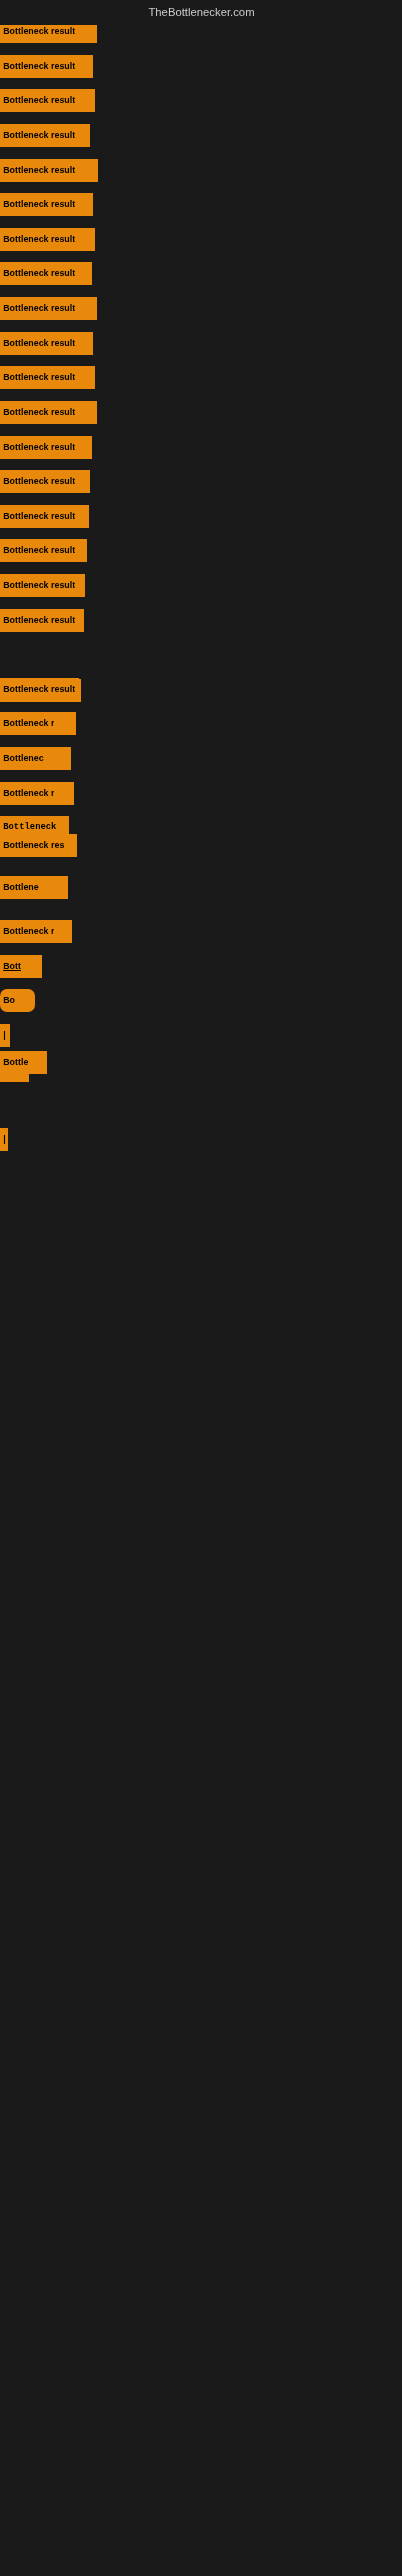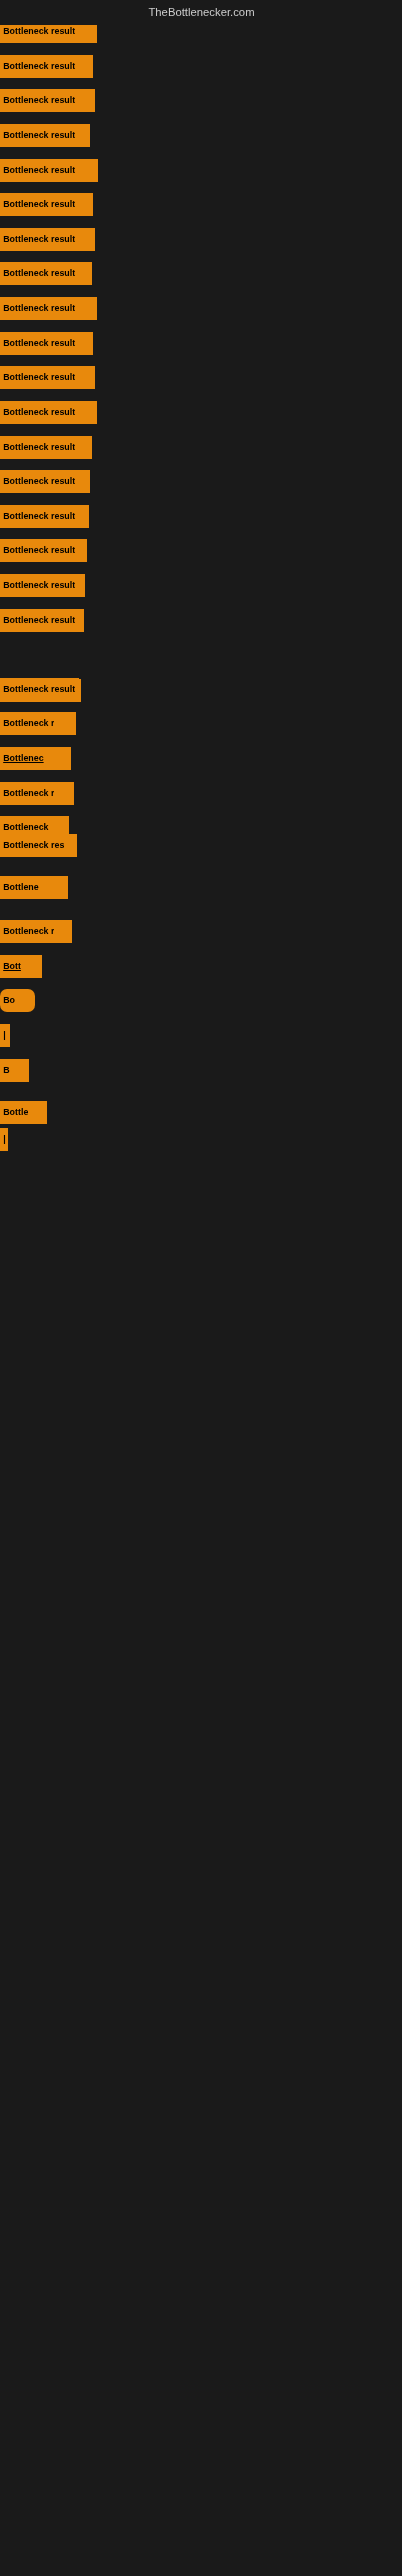"Bottlenec" div.bar-item { text-decoration: underline -> none }
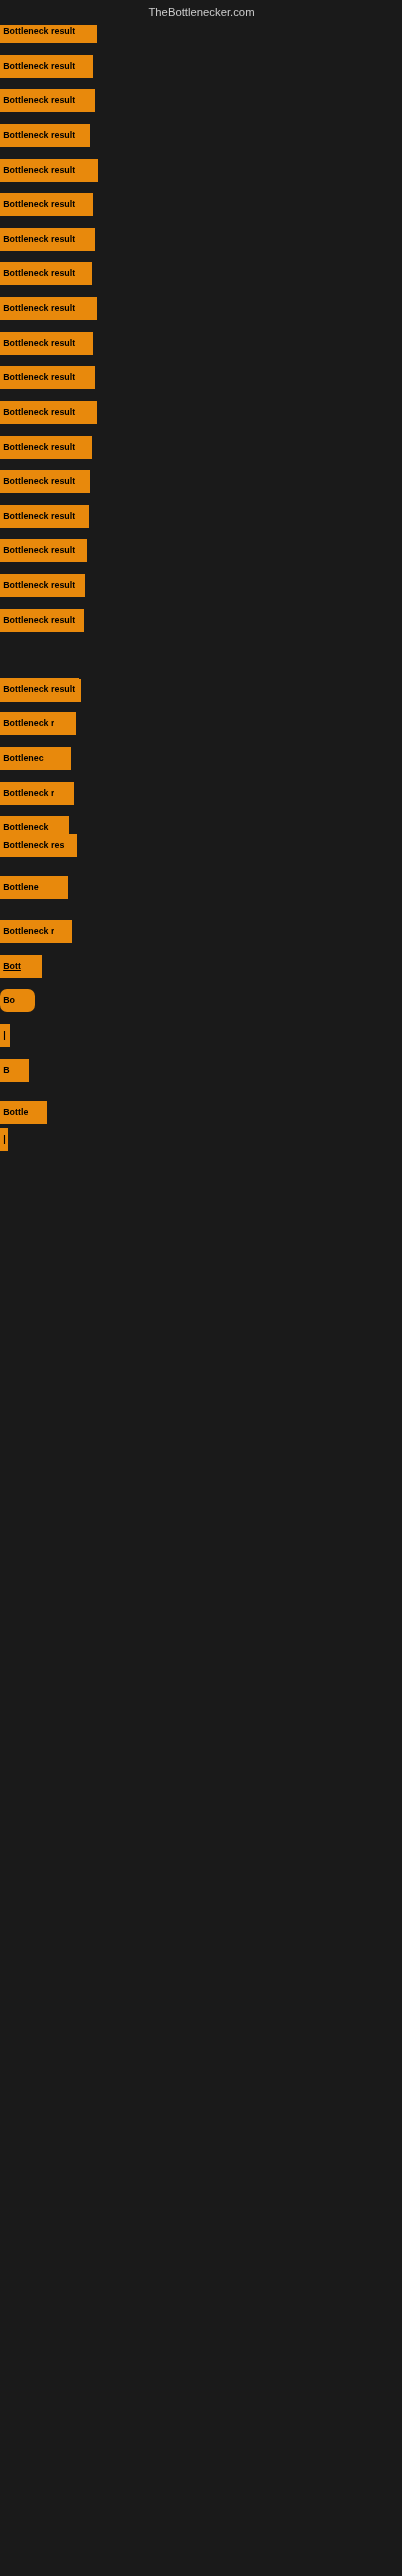"Bottleneck" div.bar-item { font-family: none -> Liberation Mono, monospace }
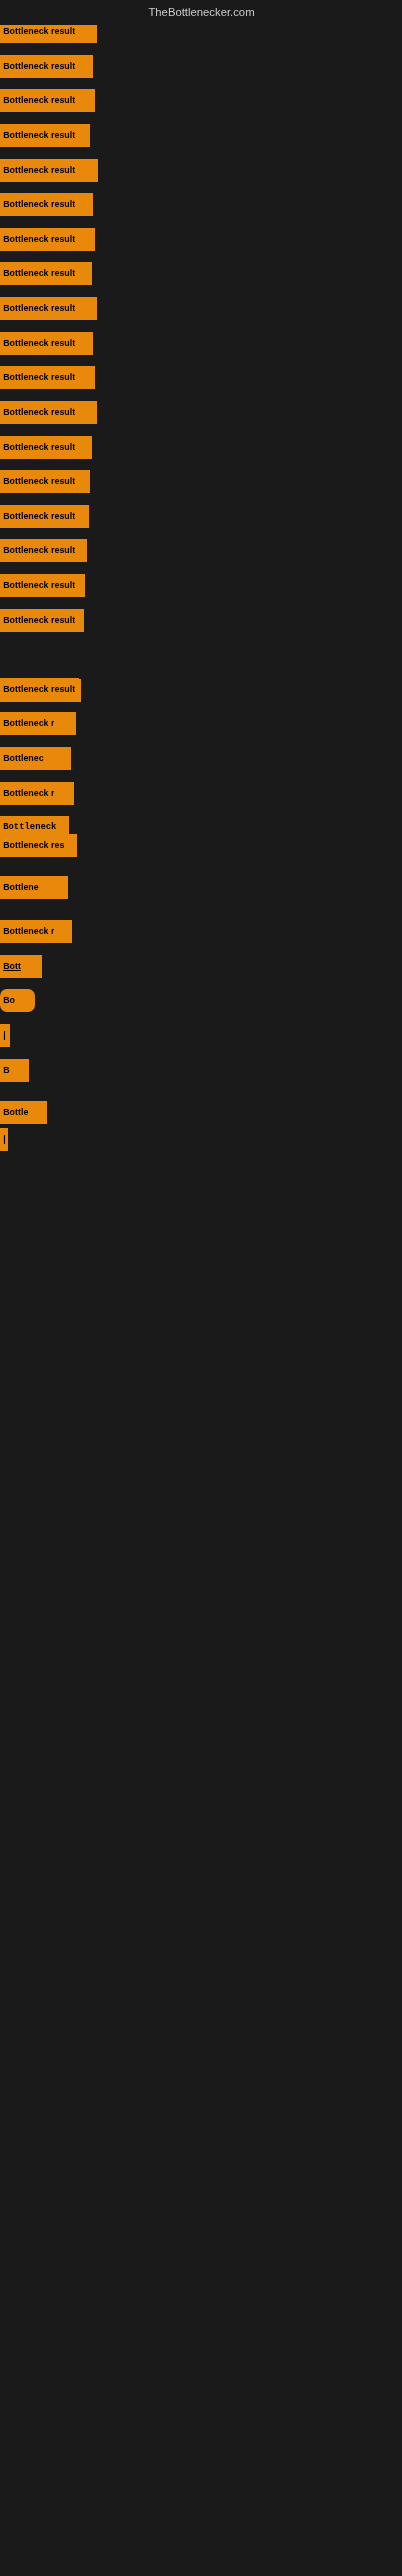"Bottle" div.bar-item { top: 1101px -> 1051px }
